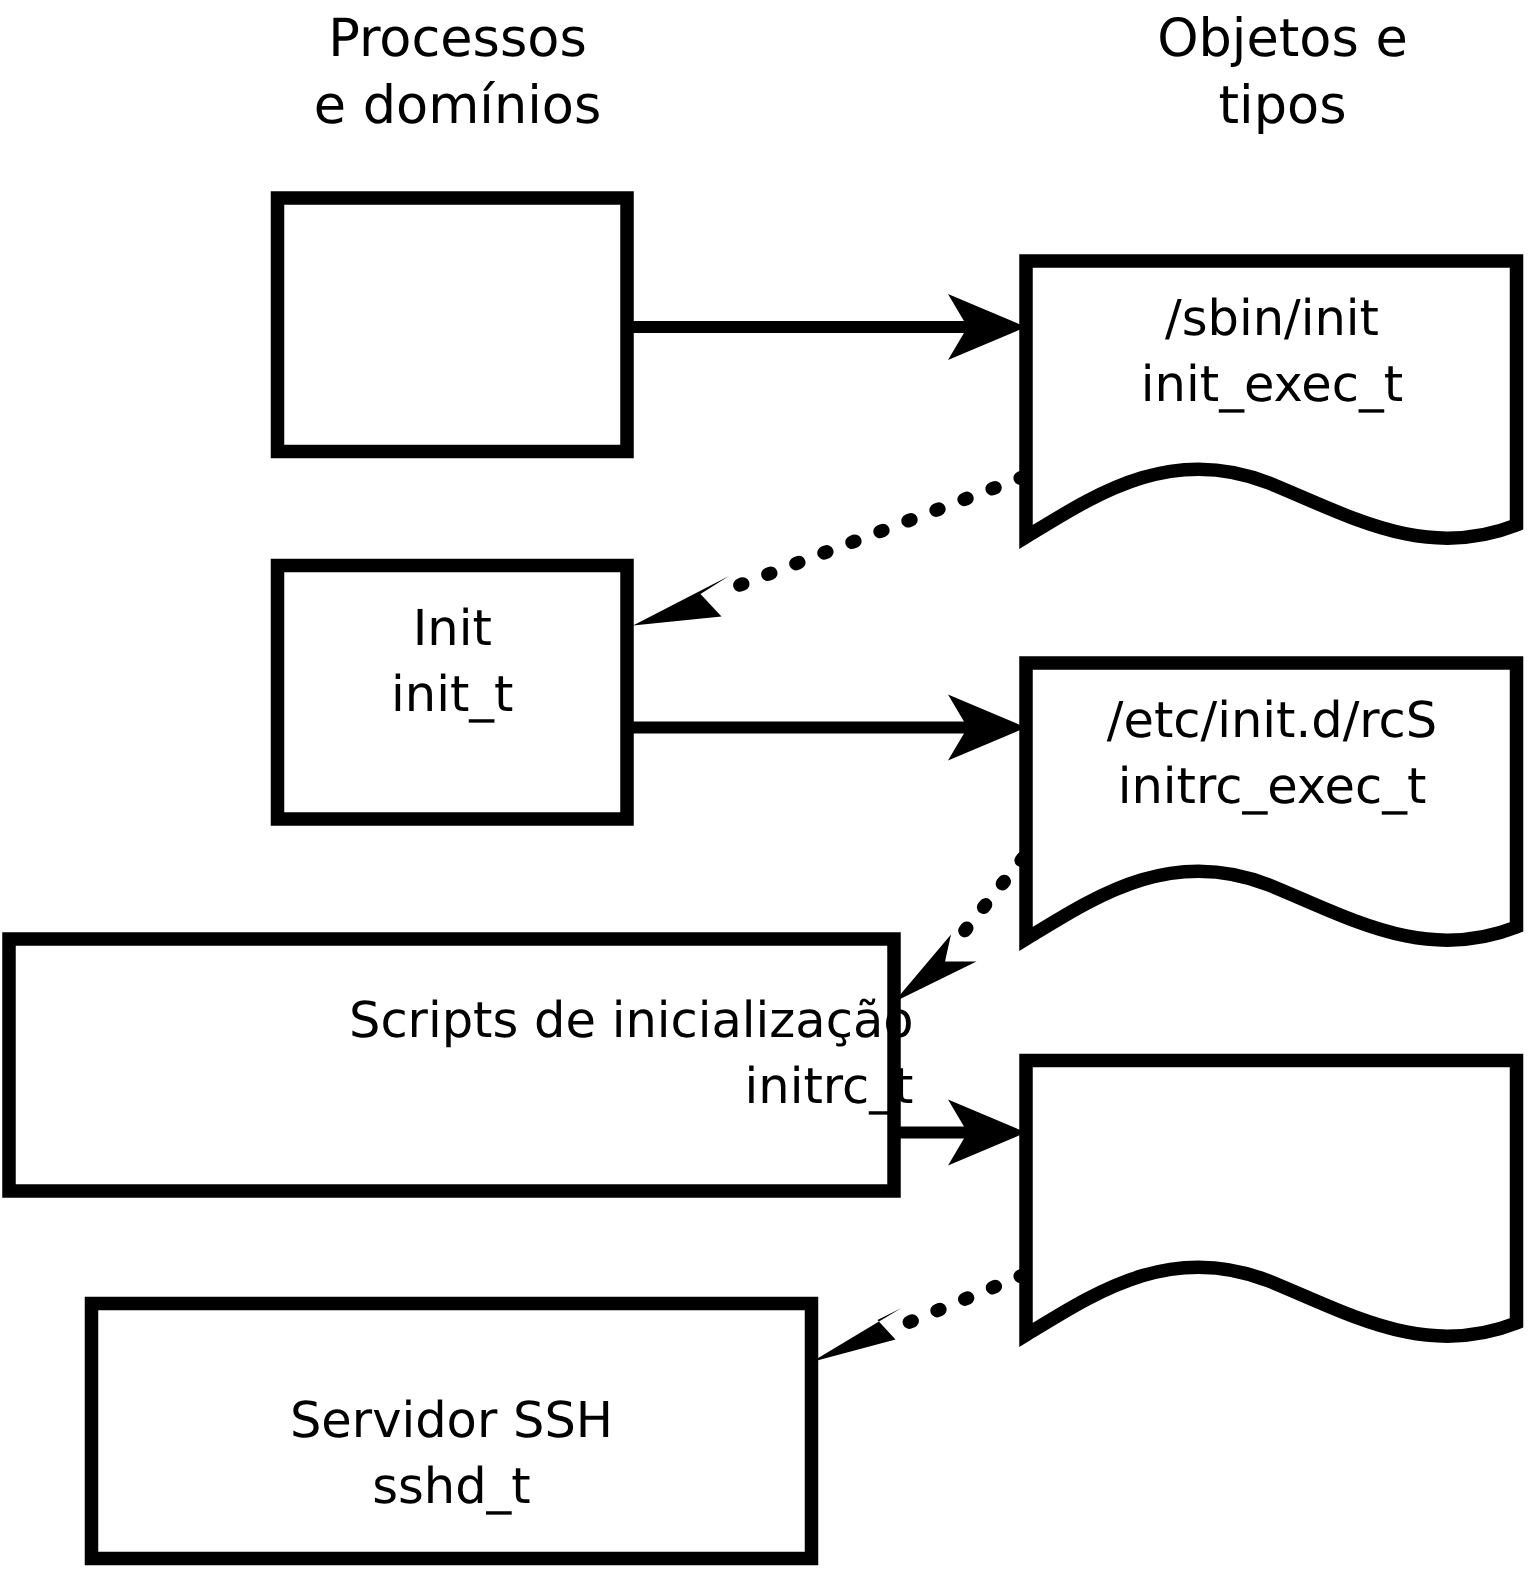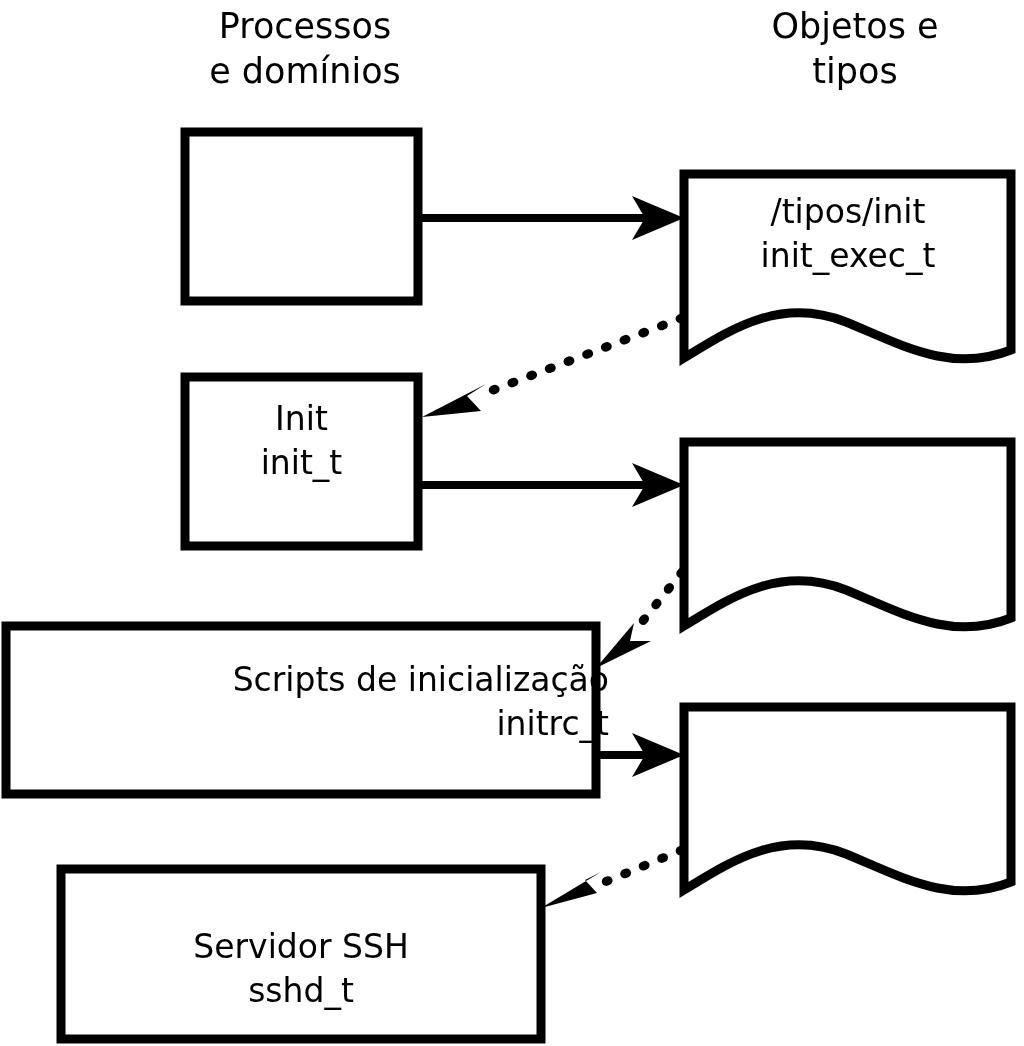"/tipos/init" div.node-label { text: /tipos/init -> /sbin/init }
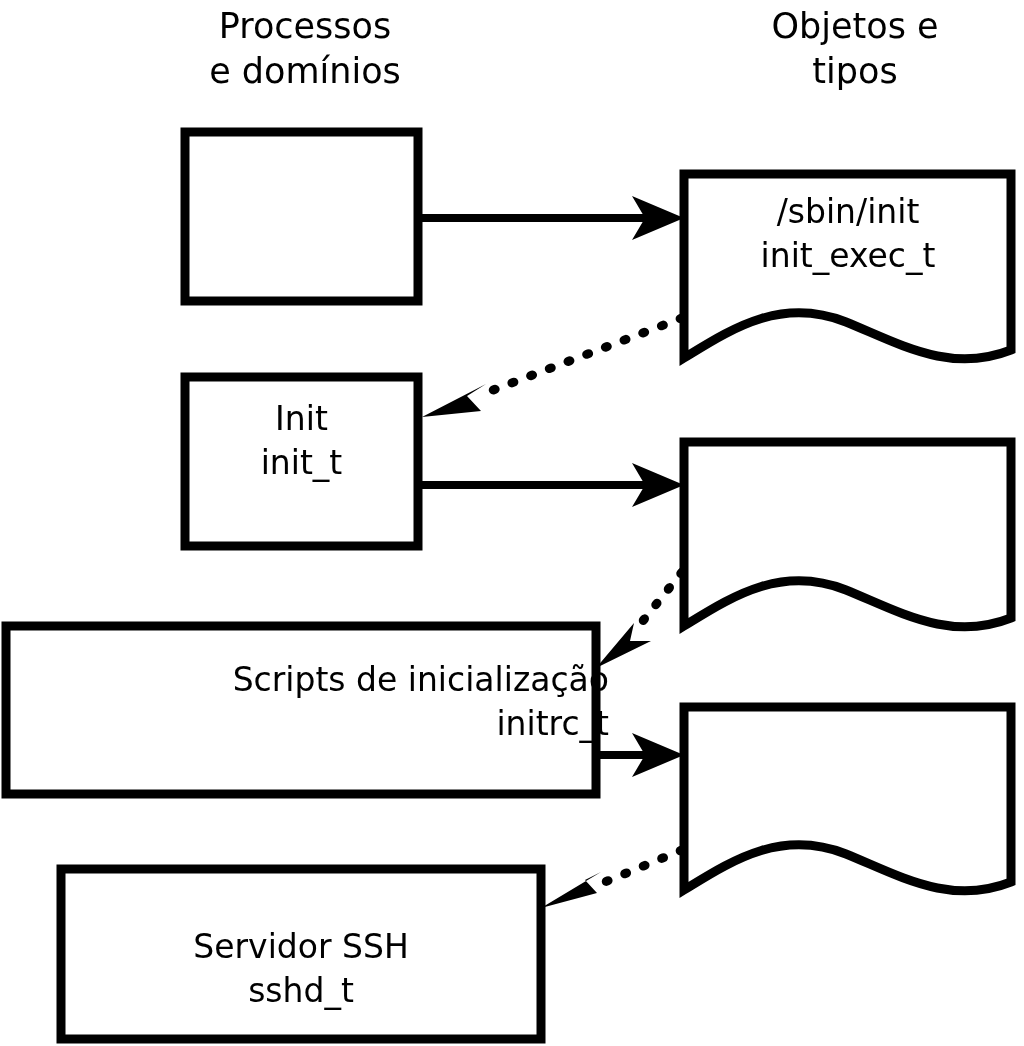"/etc/init.d/rcS" div.node-label { html: none -> <div>/etc/init.d/rcS initrc_exec_t</div> }
